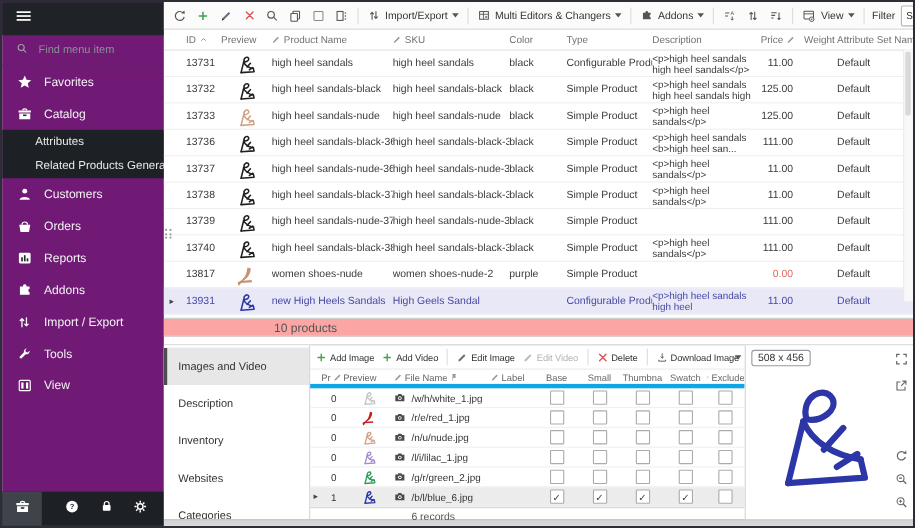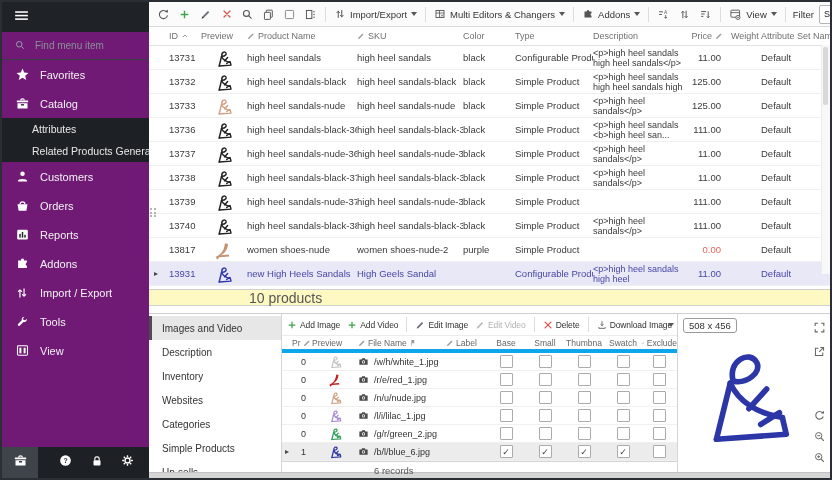"10 products" .grid-footer { align-items: center -> flex-end; background: #fef9c3 -> #fca5a5; font-size: 14px -> 11px }
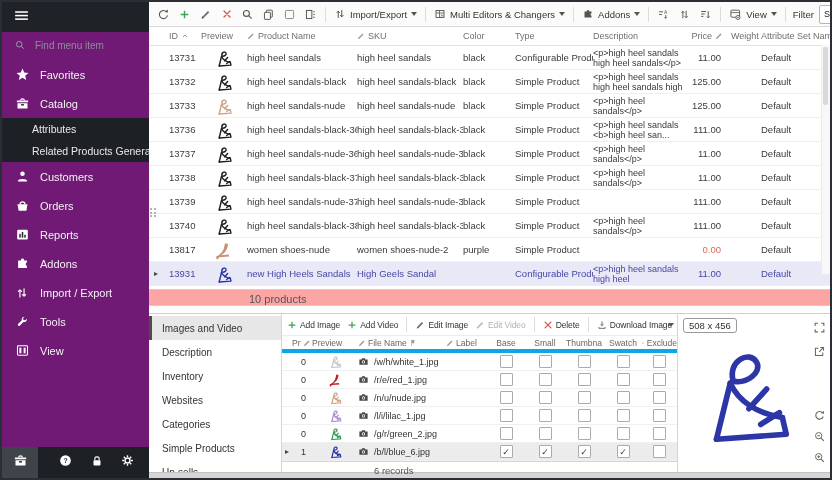"Images and Video" .tab { height: 24px -> 34px }
